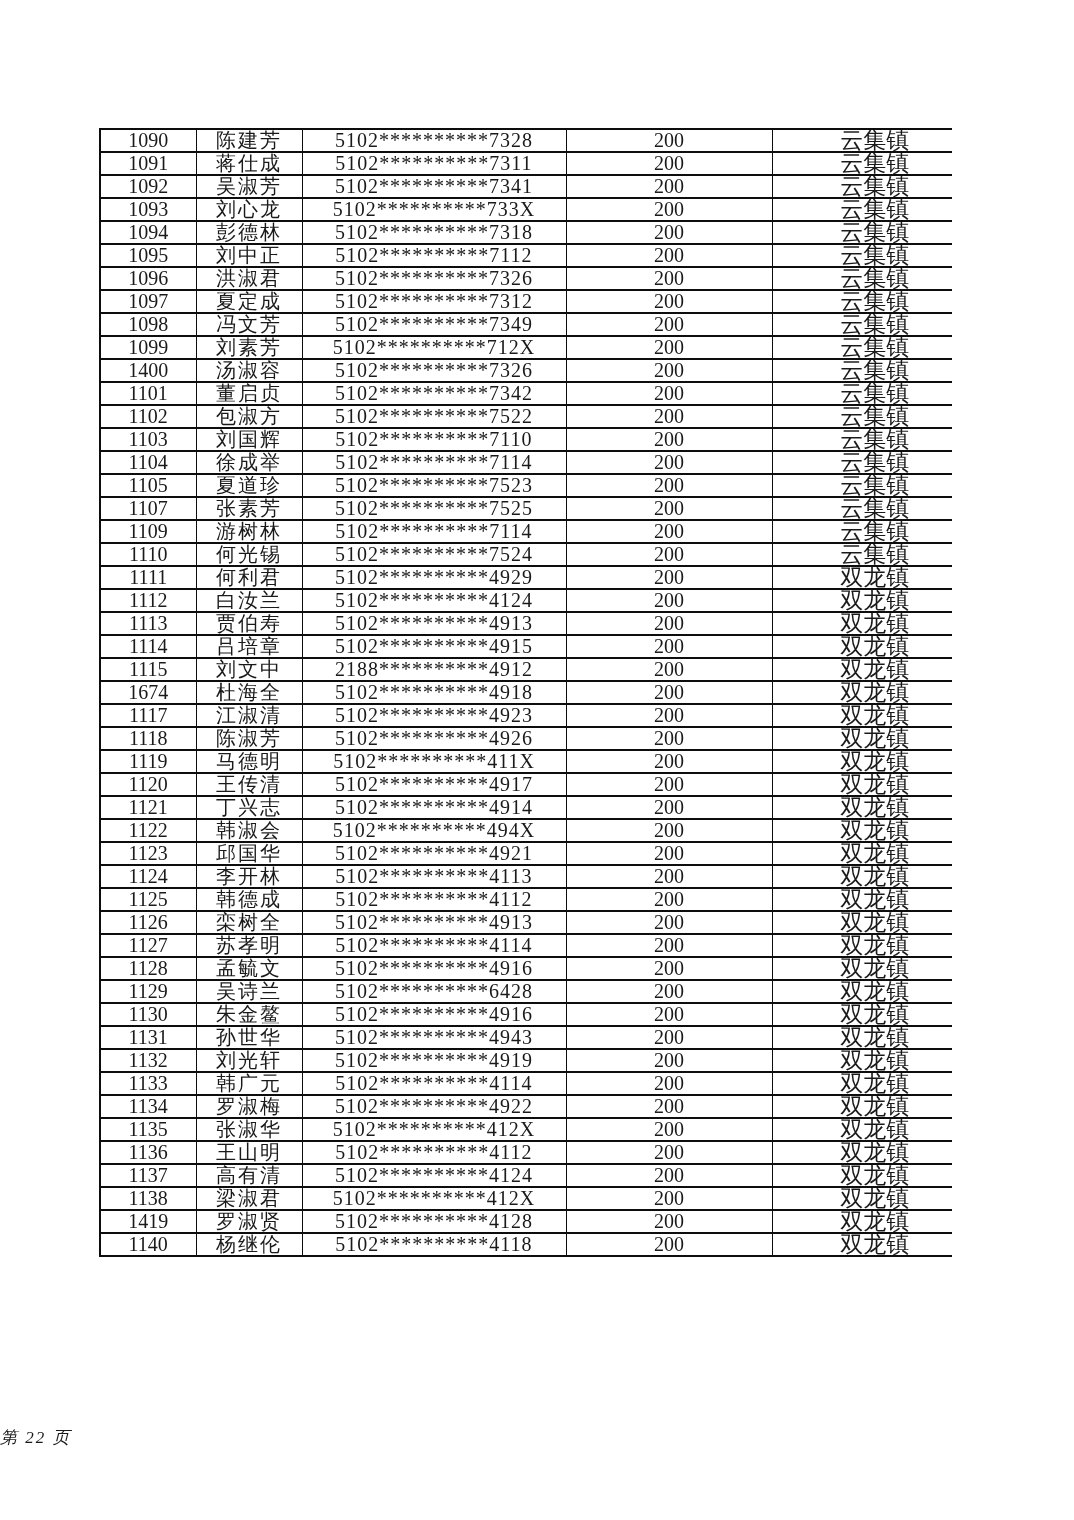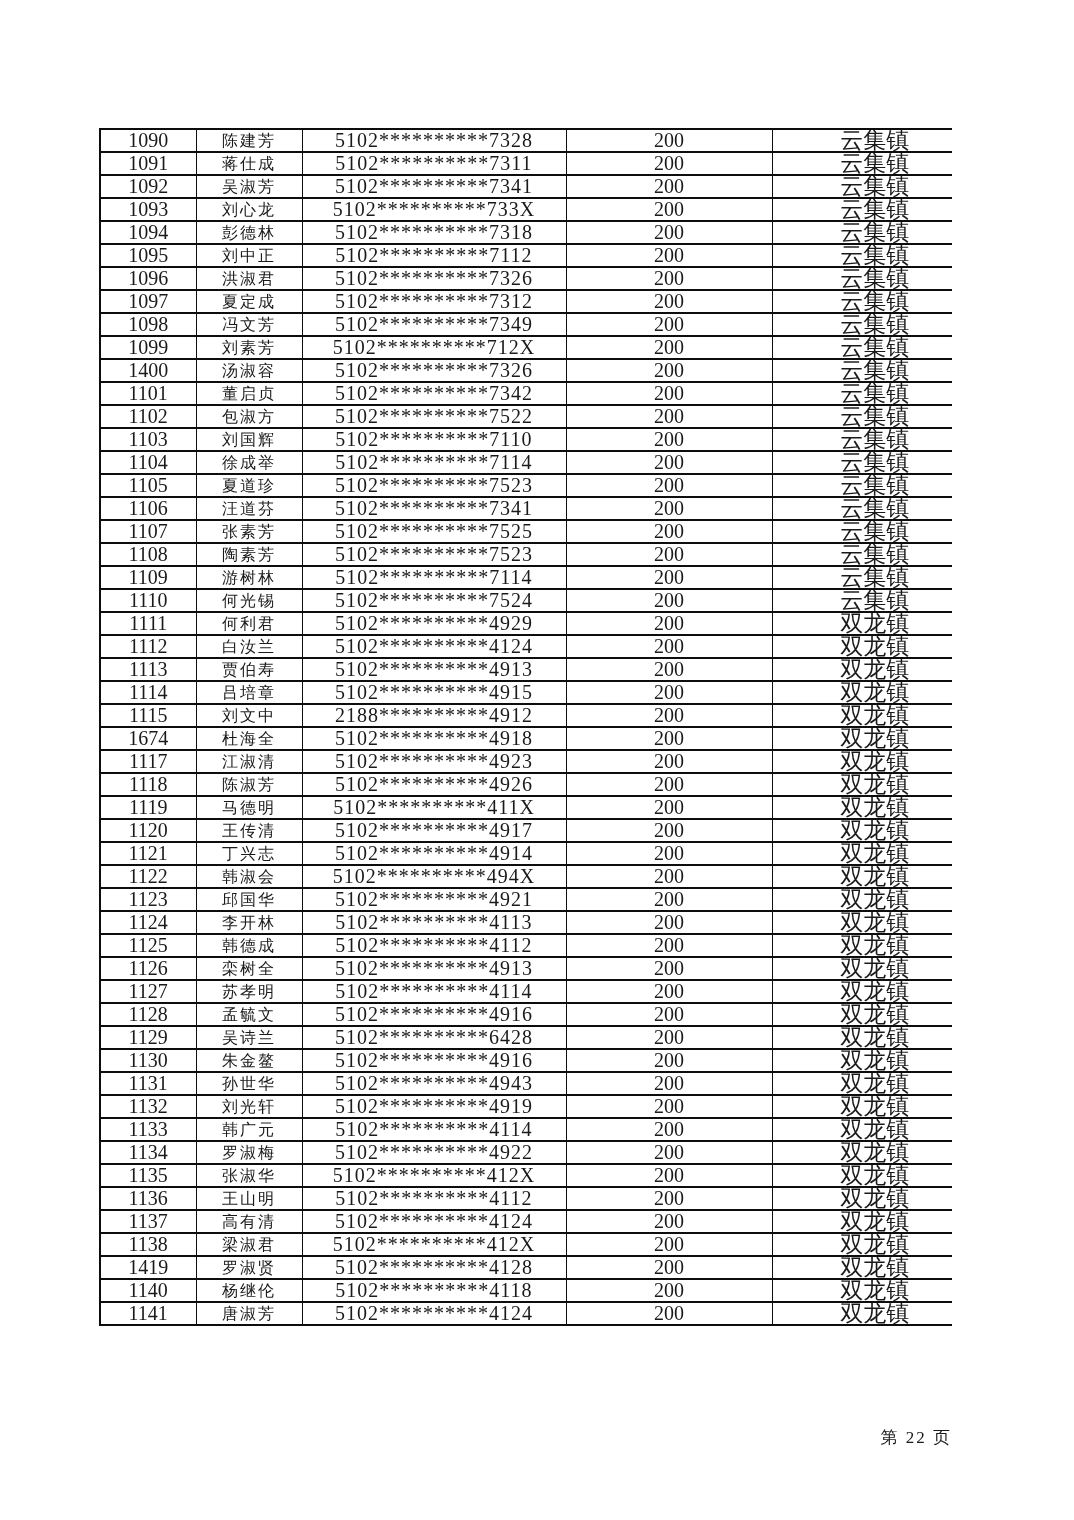"陈建芳" table.roster td.name-cell { font-size: 16px -> 20px }
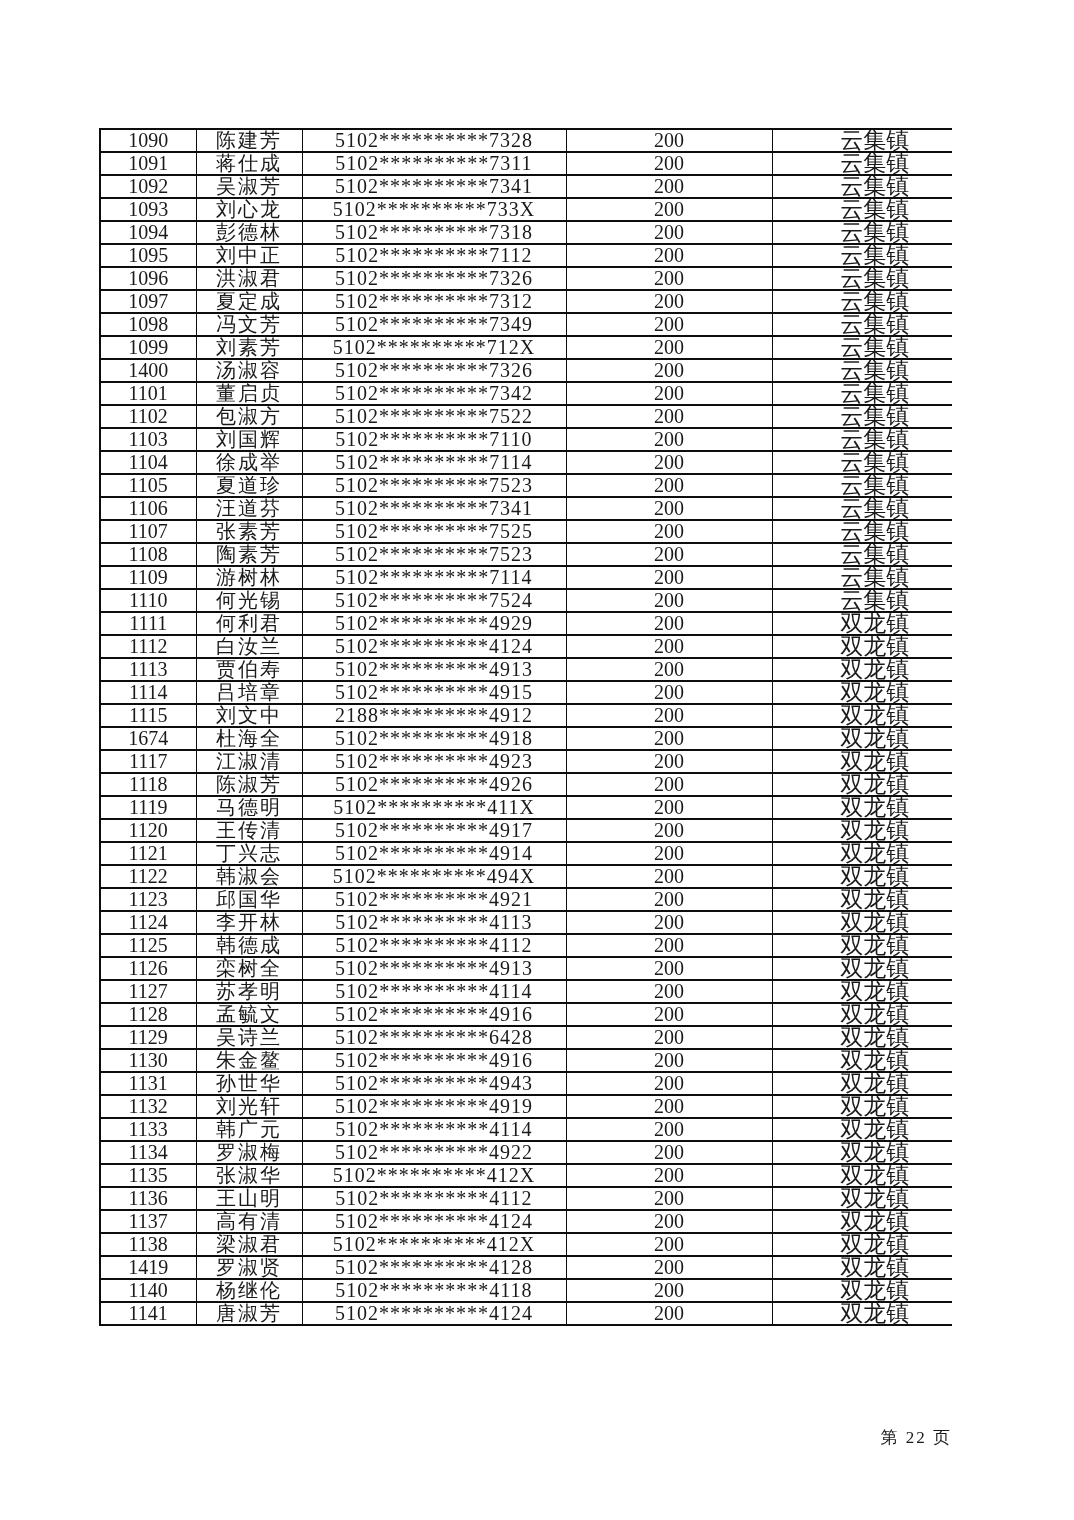"1106" tr { html: <tr> <td>1106</td> <td>汪道芬</td> <td>5102**********7341</td> <td>200</td> <td>云集镇</td> </tr> -> none }
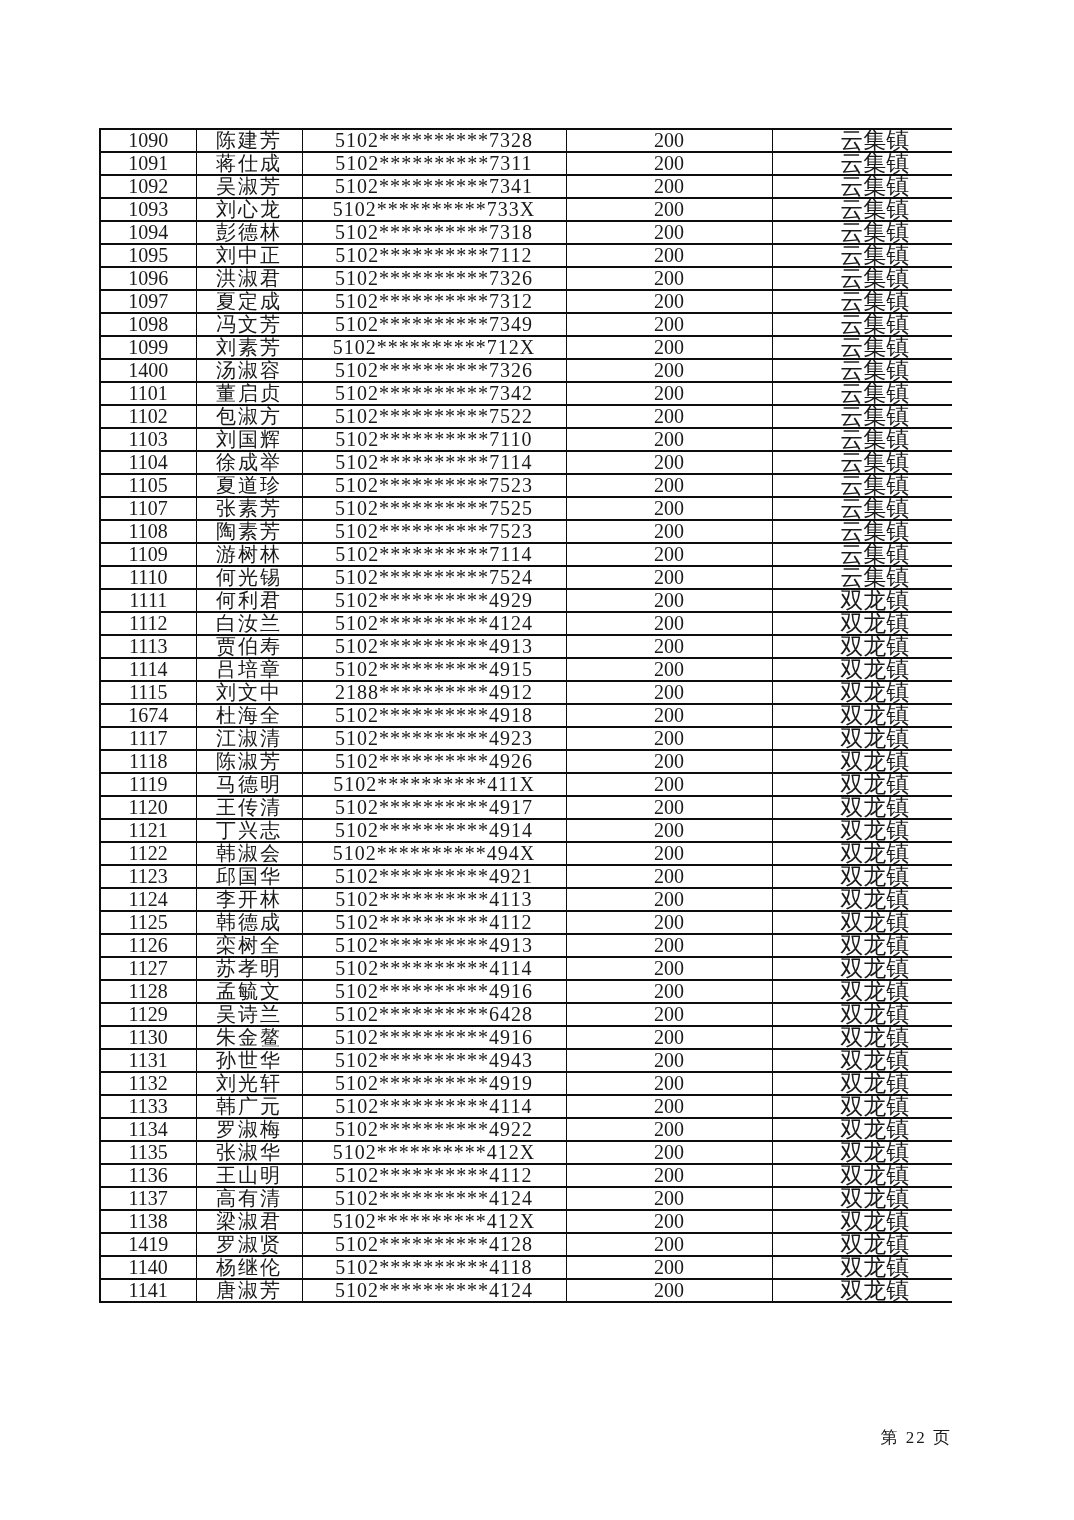"1108" tr { html: <tr> <td>1108</td> <td>陶素芳</td> <td>5102**********7523</td> <td>200</td> <td>云集镇</td> </tr> -> none }
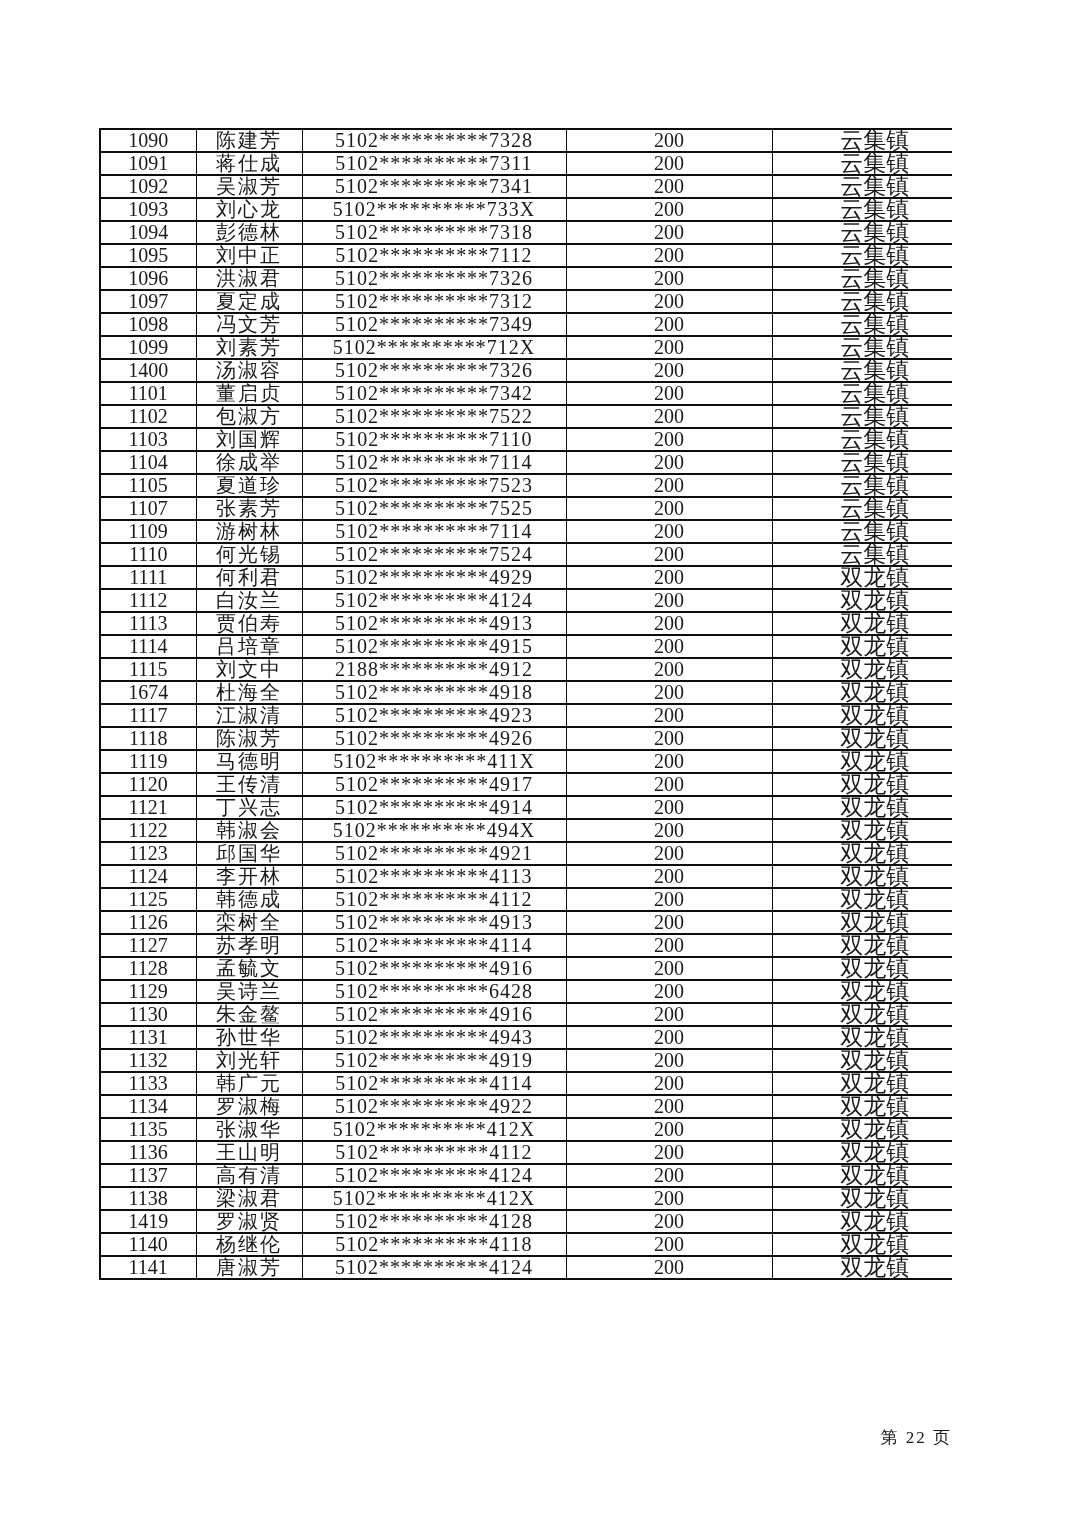"1141" tr { html: <tr> <td>1141</td> <td>唐淑芳</td> <td>5102**********4124</td> <td>200</td> <td>双龙镇</td> </tr> -> none }
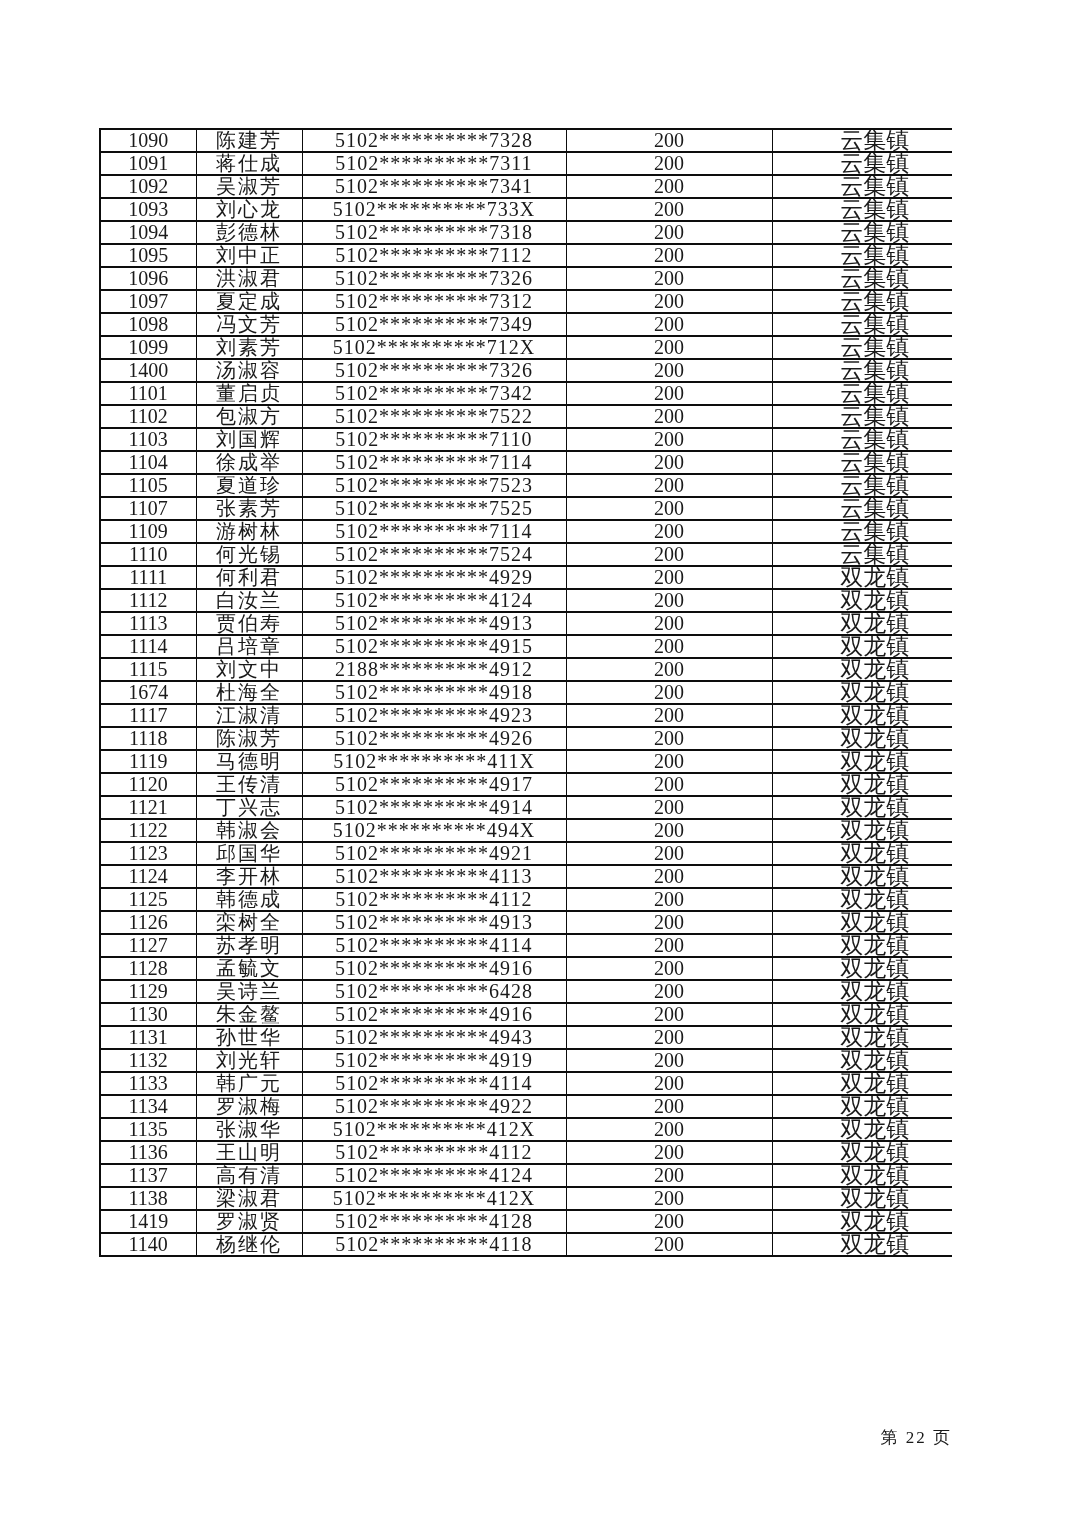"第 22 页" .footer { font-style: none -> italic; text-align: right -> left }
